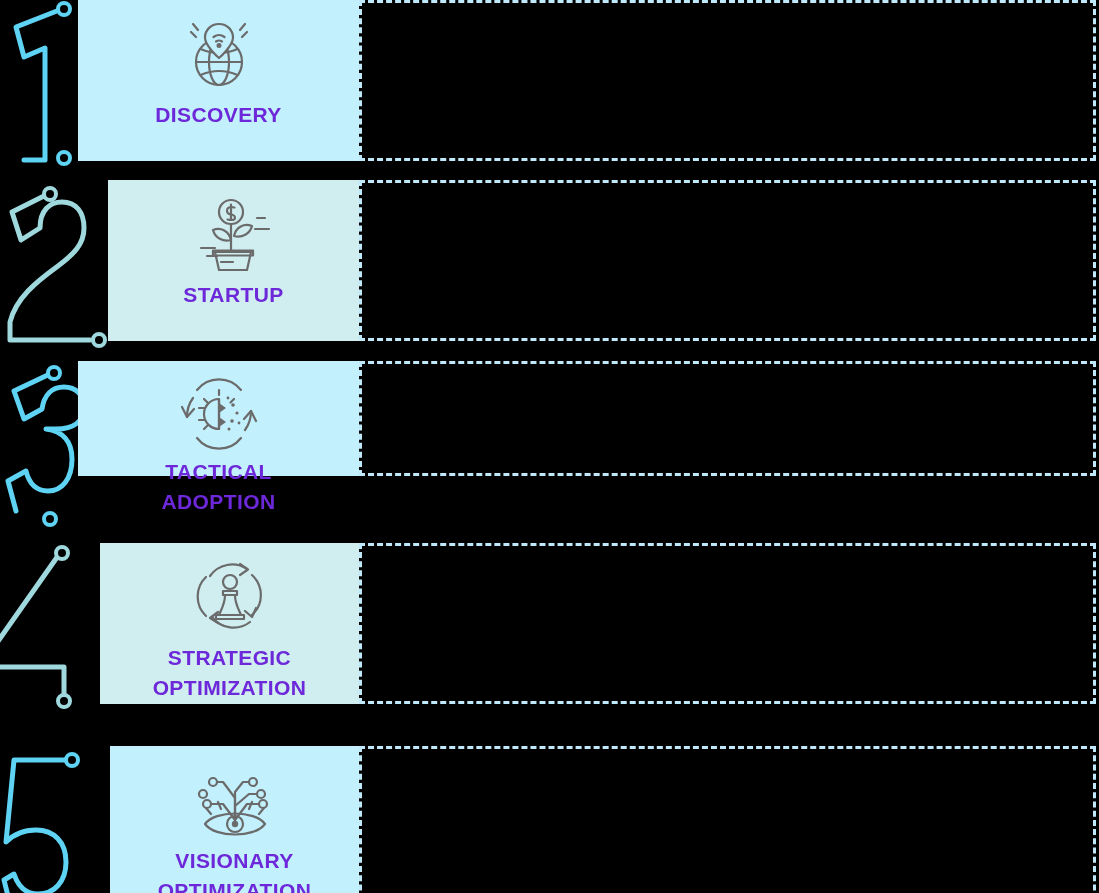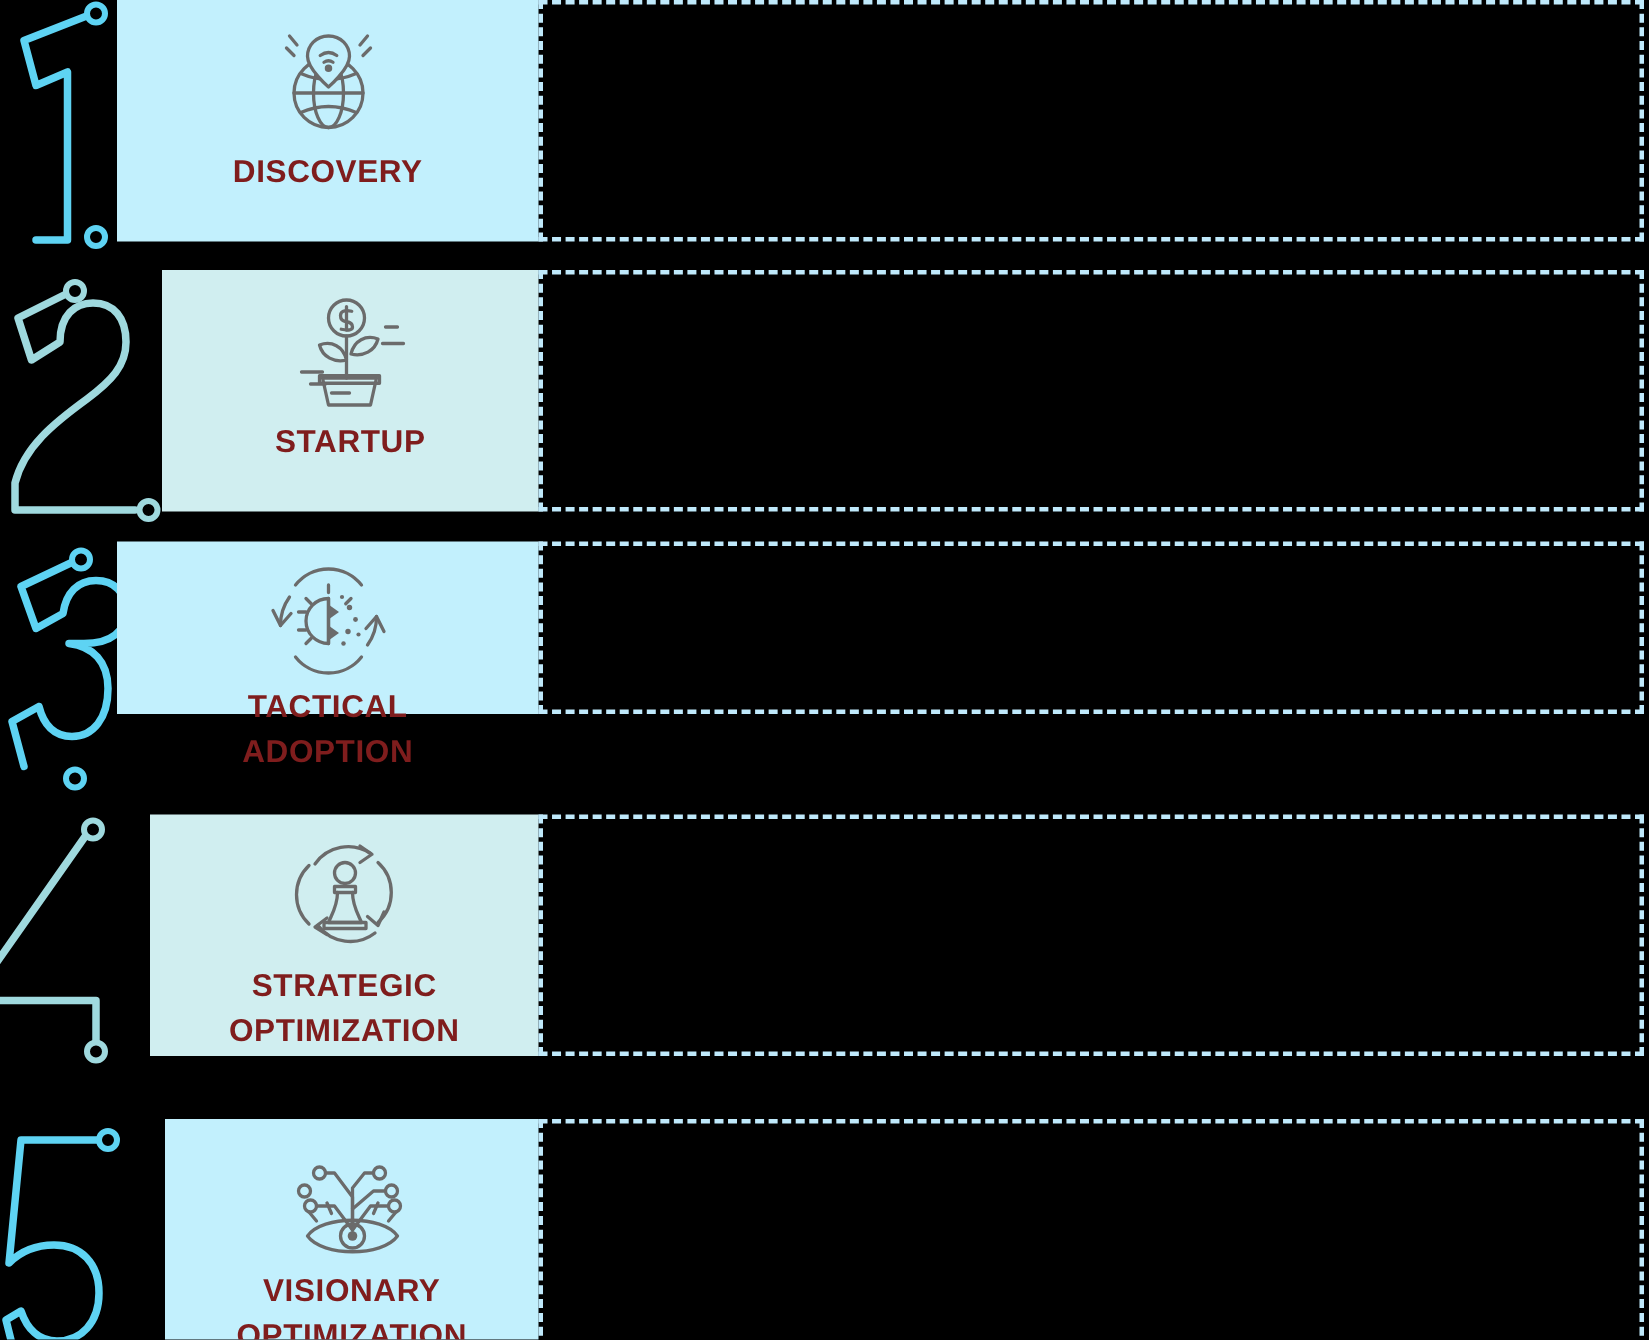"DISCOVERY" .card-title { color: #7f1d1d -> #6d28d9 }
